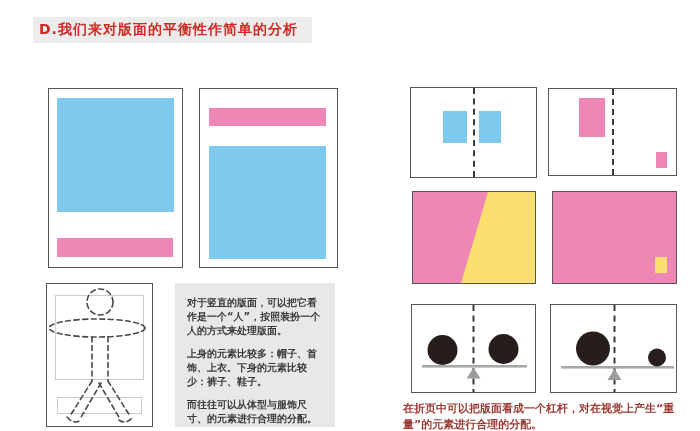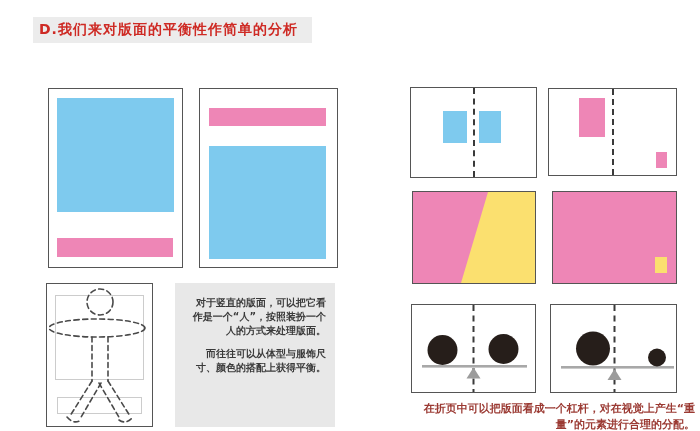"D.我们来对版面的平衡性作简单的分析" #canvas { text-align: right -> none }
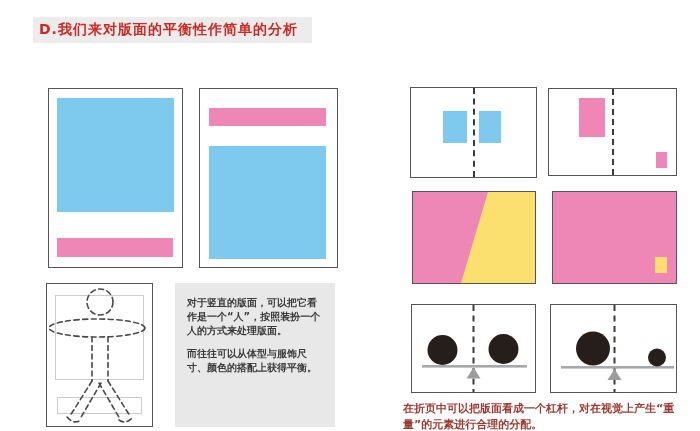"上身的元素比较多：帽子、首饰、上衣。下身的元素比较少：裤子、鞋子。" p { html: none -> <p>上身的元素比较多：帽子、首饰、上衣。下身的元素比较少：裤子、鞋子。</p> }
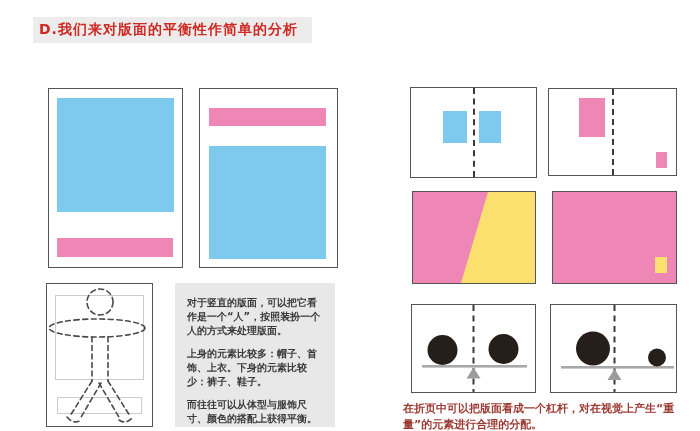"而往往可以从体型与服饰尺寸、颜色的搭配上获得平衡。" p { text: 颜色的搭配上获得平衡 -> 的元素进行合理的分配 }
